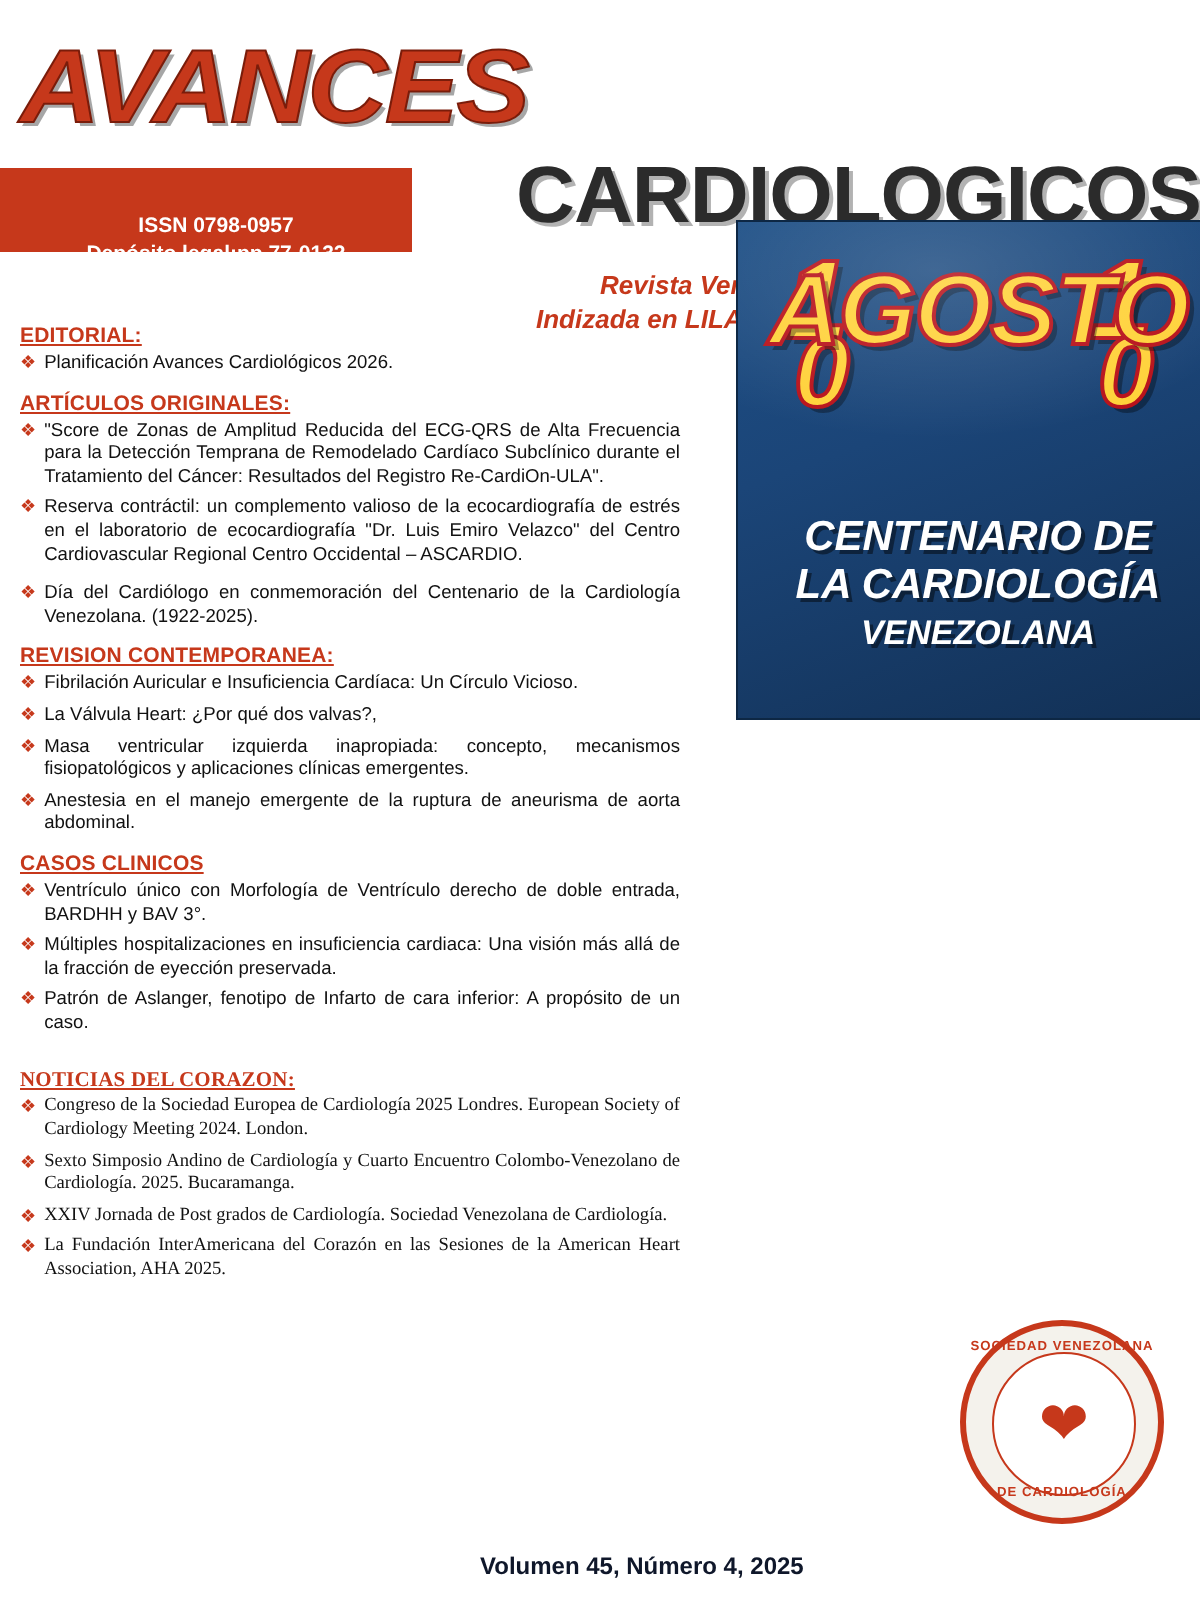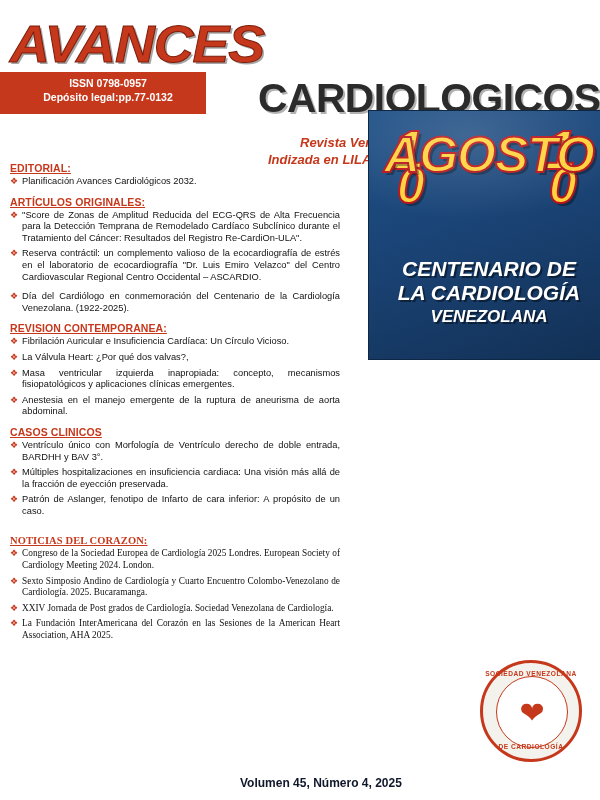"ISSN 0798-0957" .issnbox { padding: 4px 0 0 10px -> 22px 0 0 10px; top: 72px -> 84px }
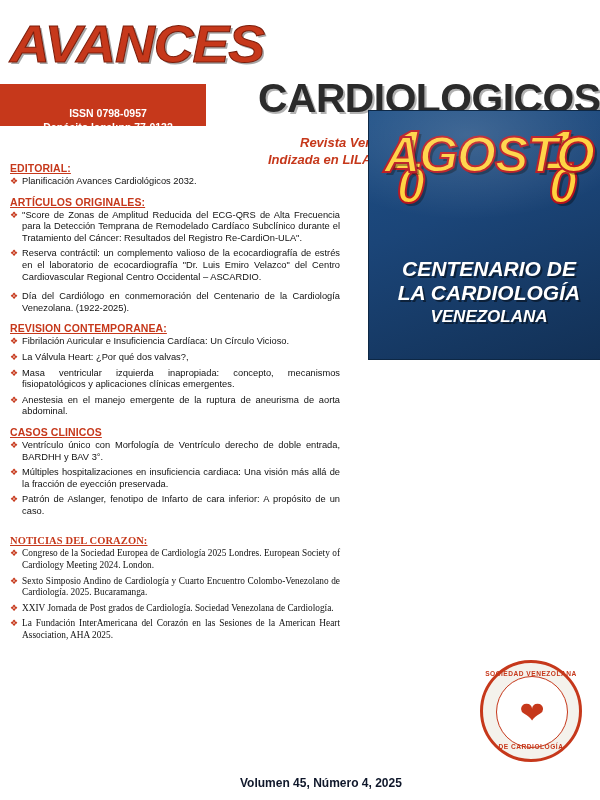"Planificación Avances Cardiológicos" span.itxt { text: 2032 -> 2026 }
